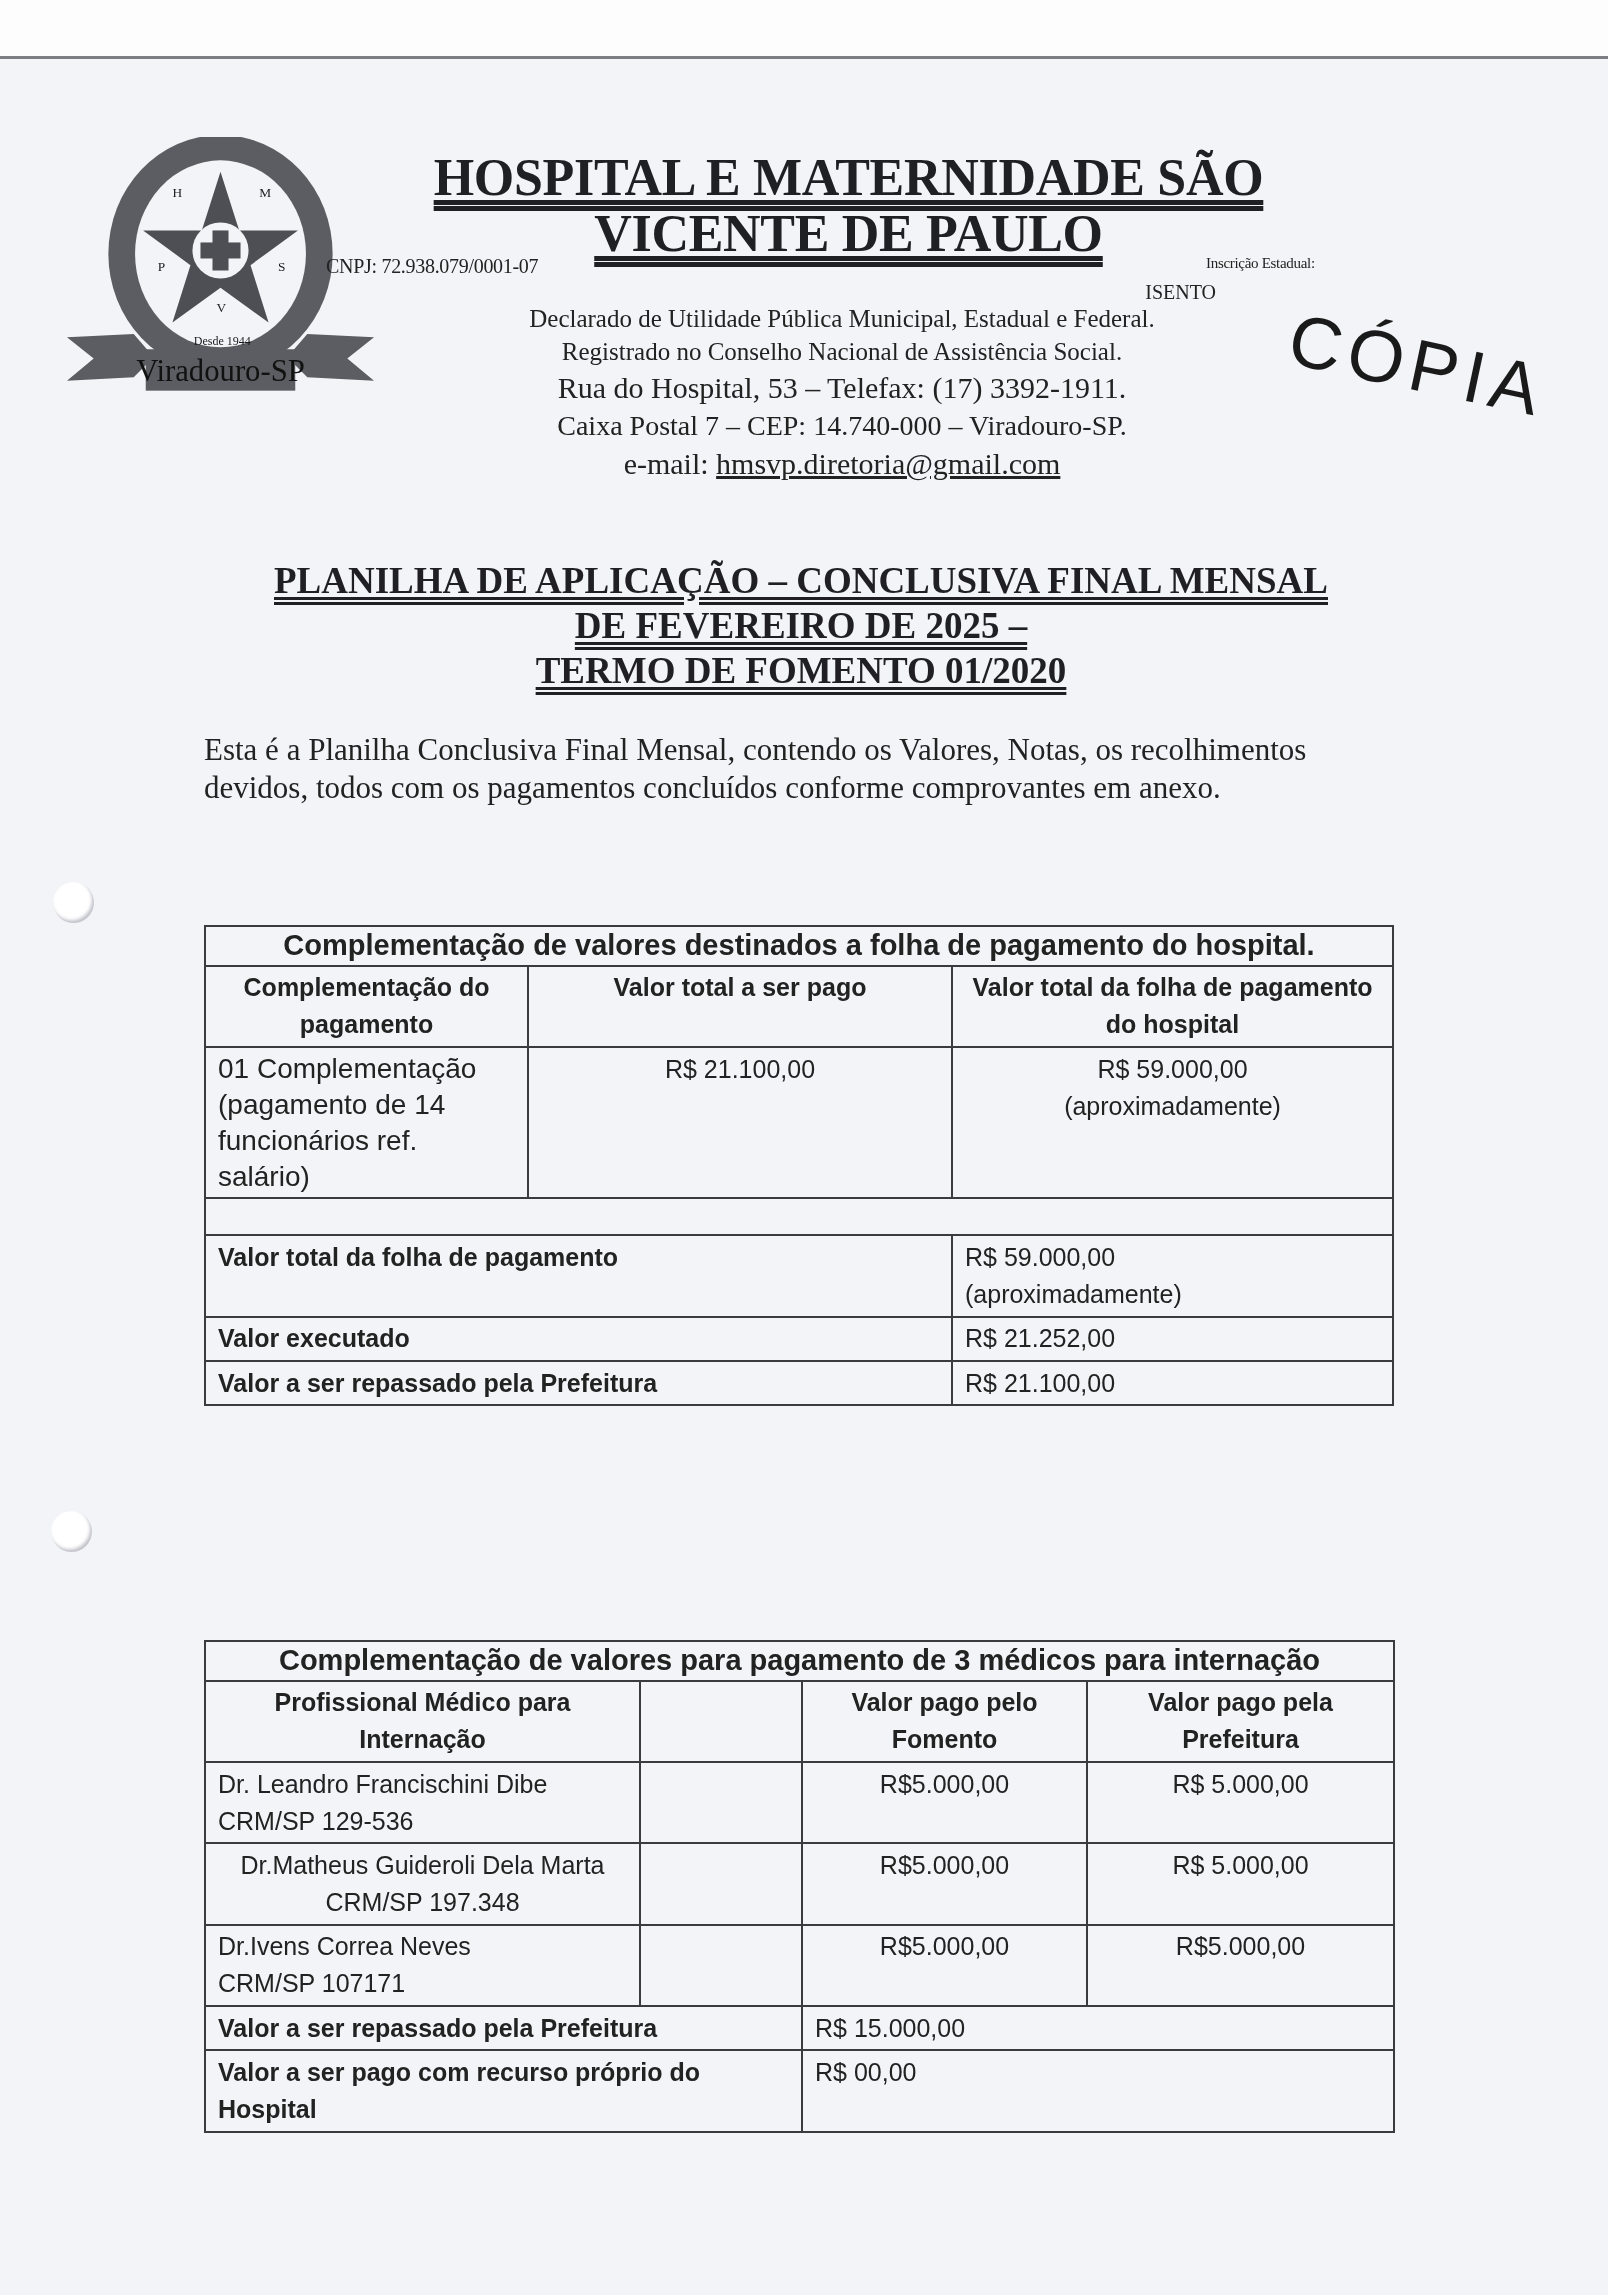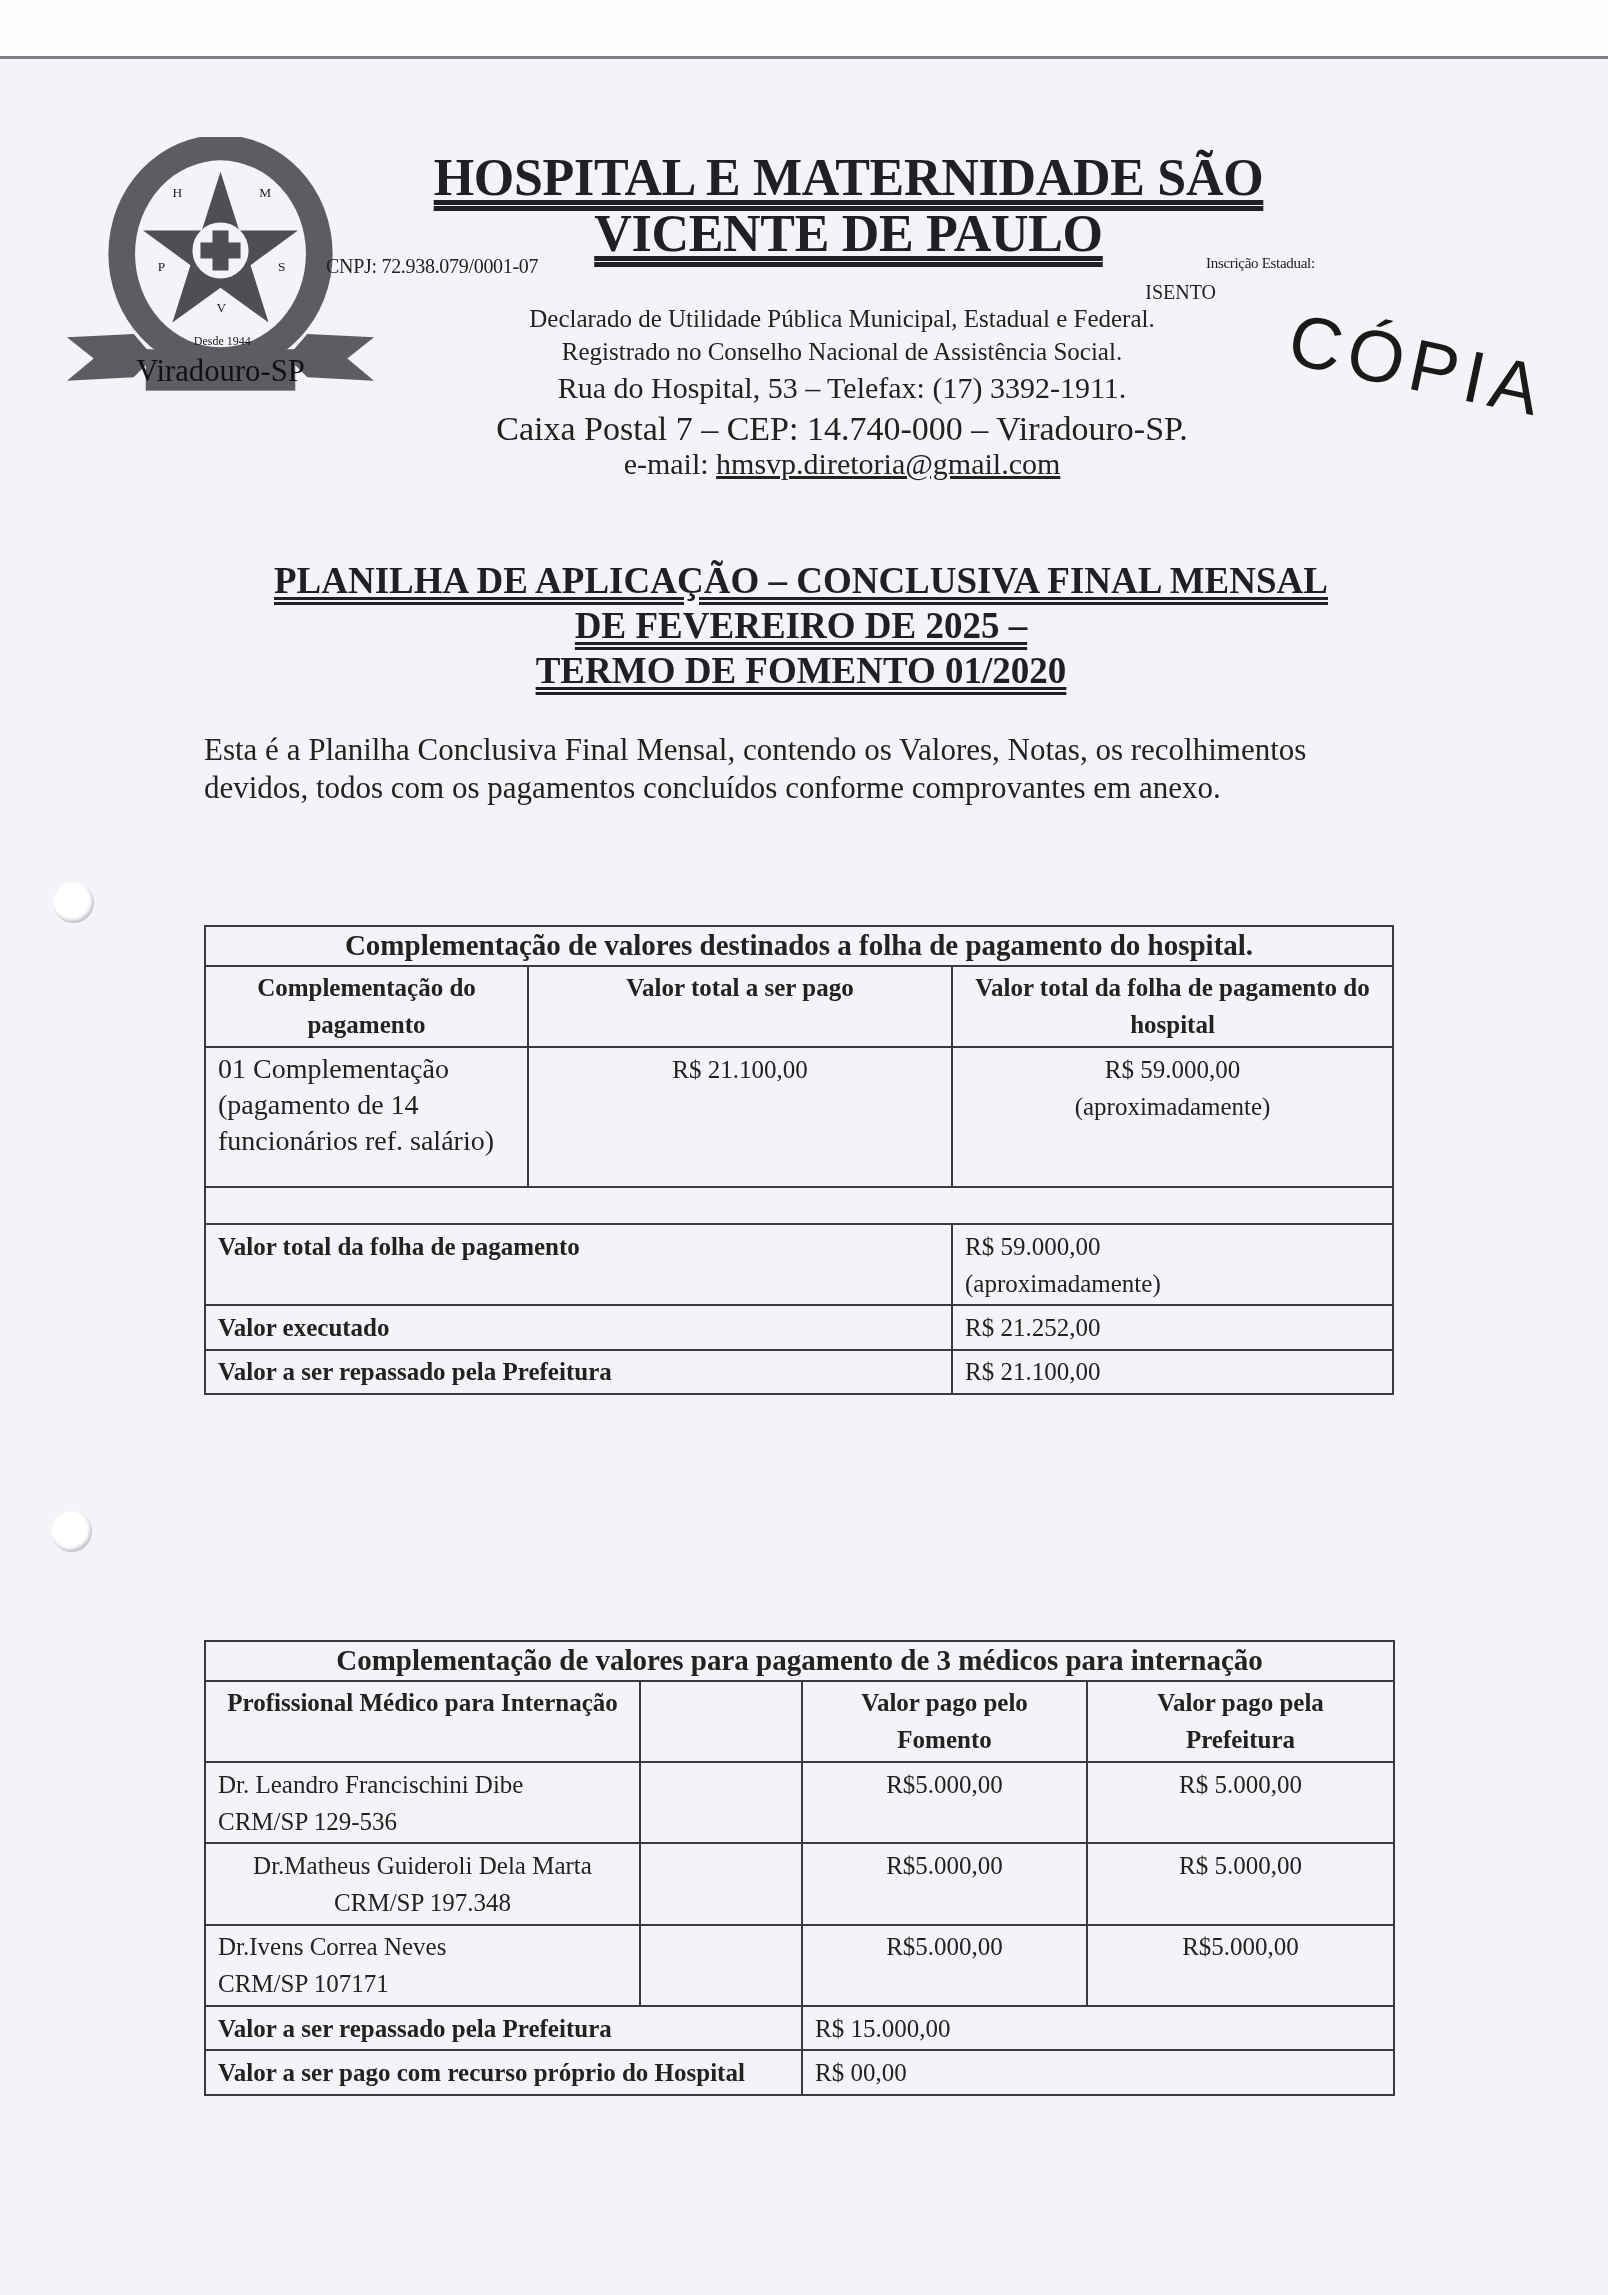"Caixa Postal 7 – CEP:" .cx { font-size: 34px -> 28px }
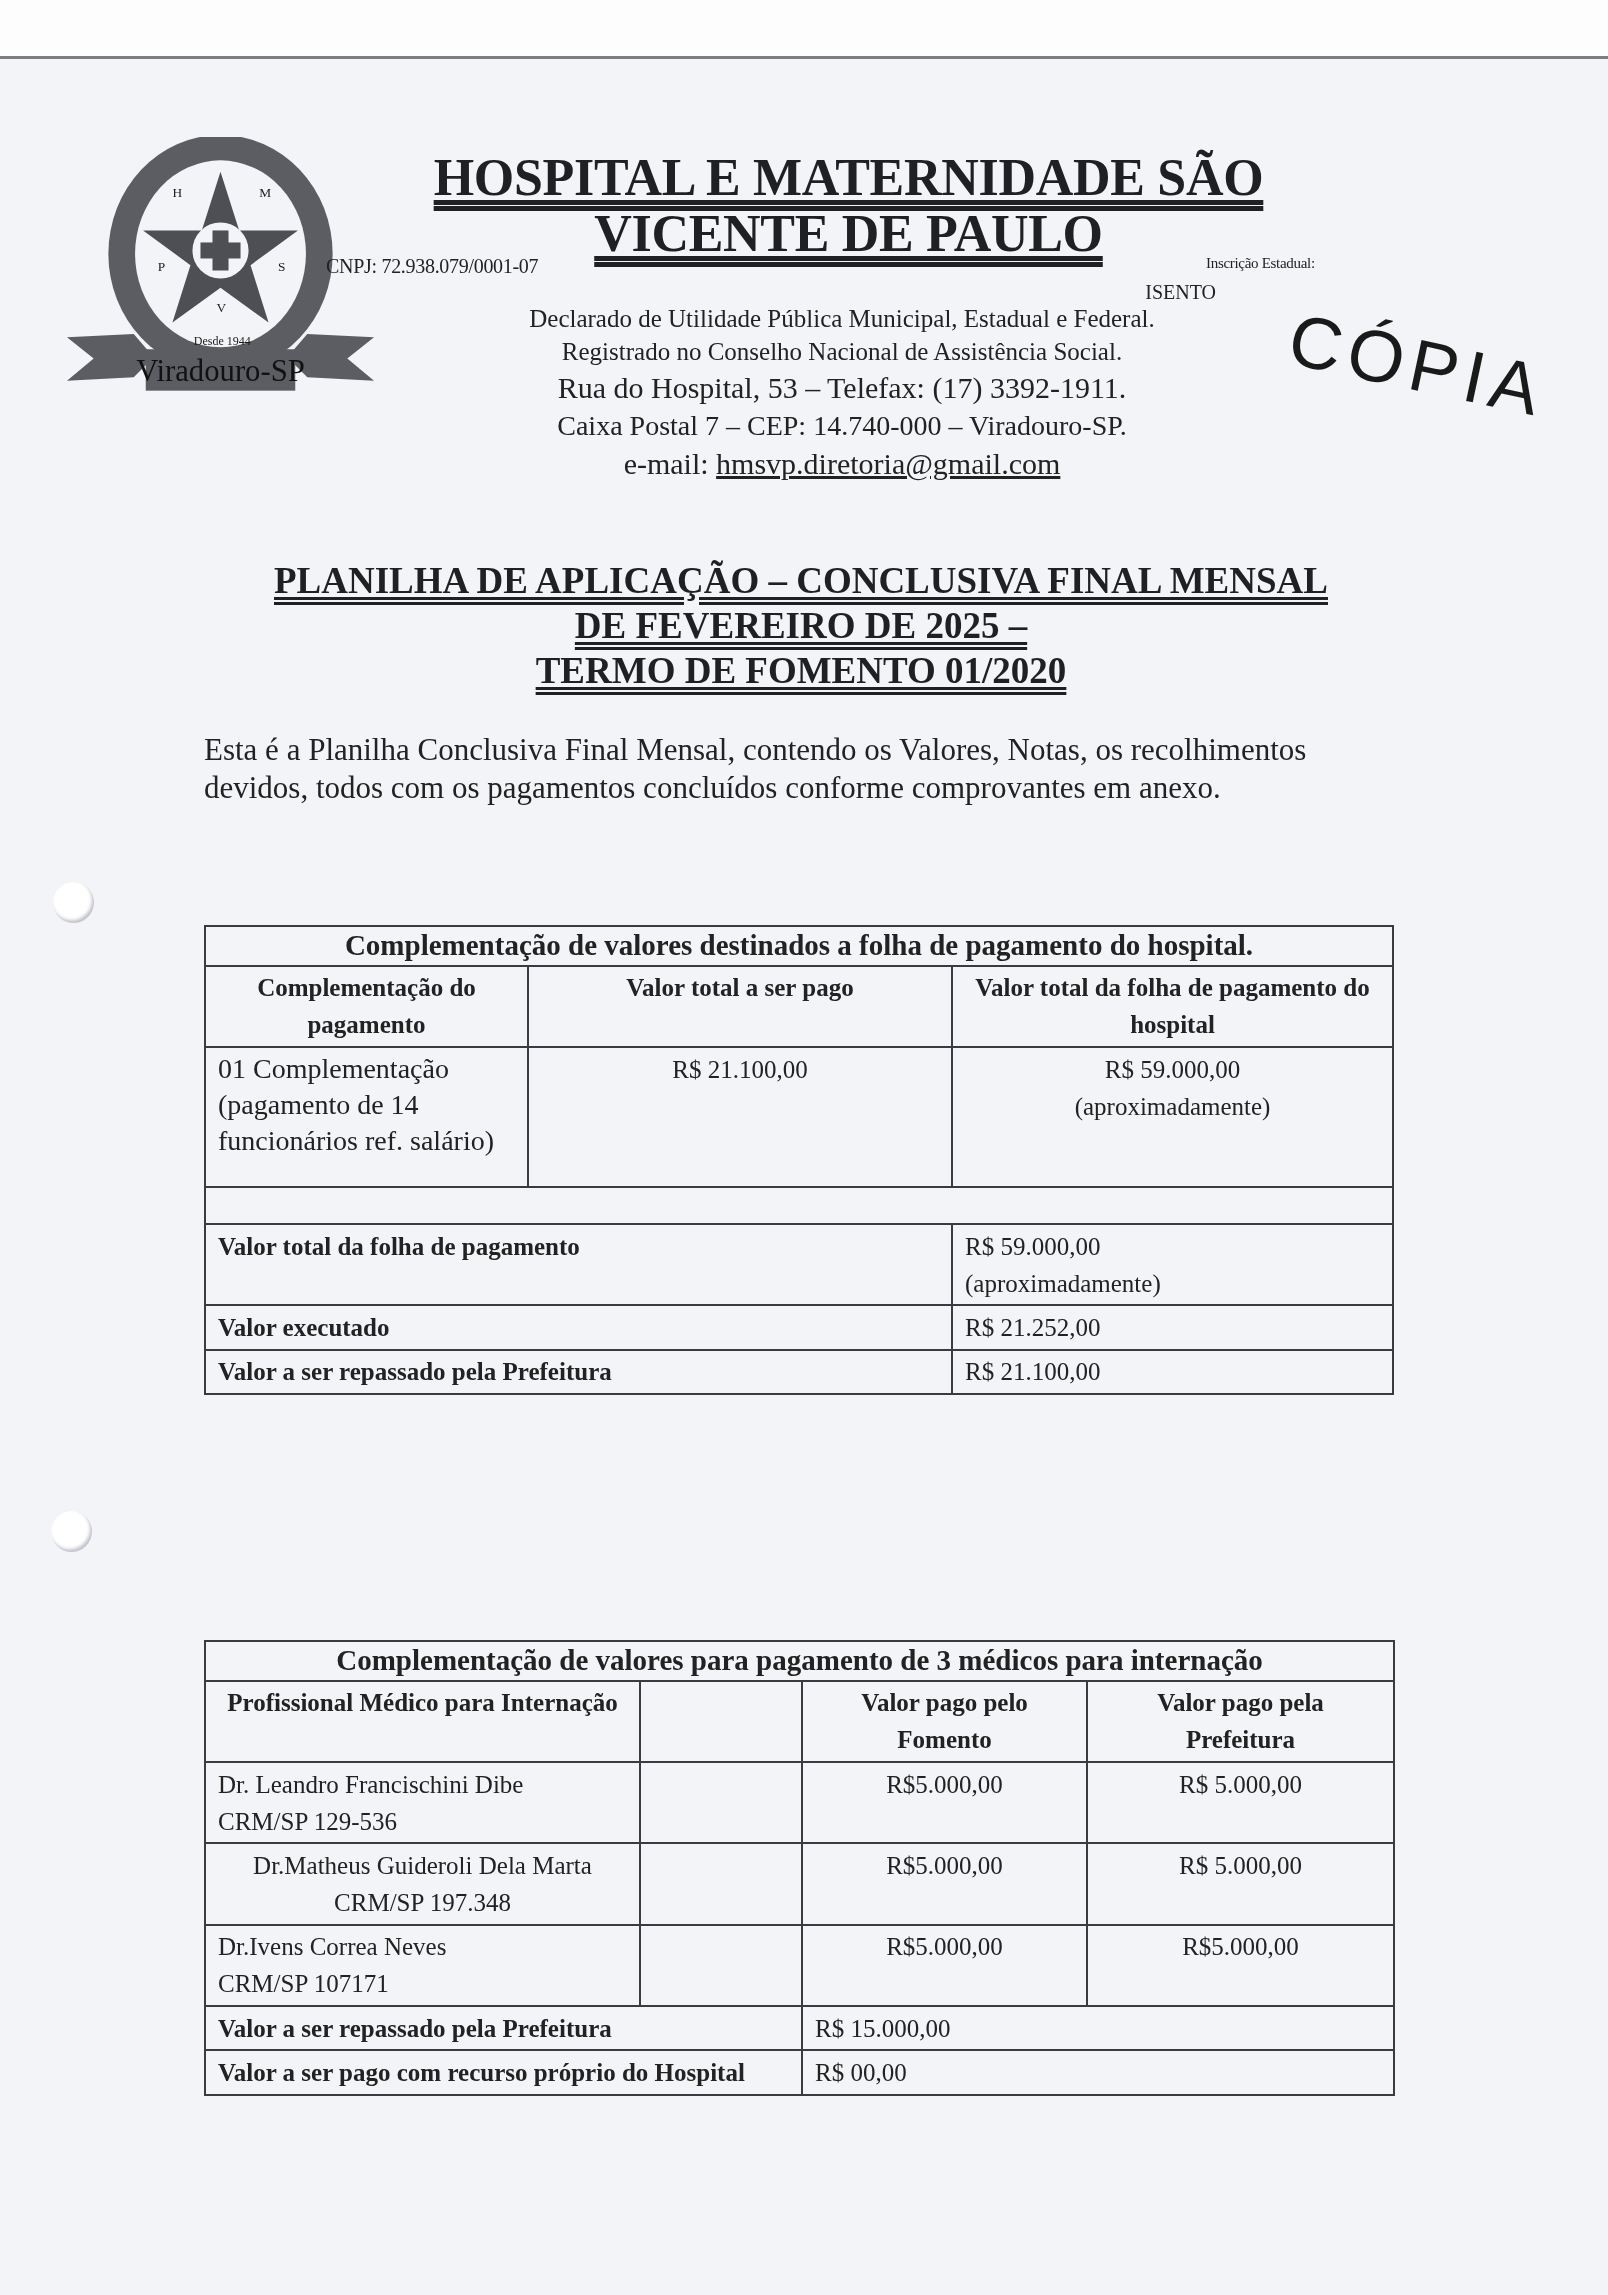"Complementação de valores destinados a" table { font-family: Liberation Serif, serif -> Liberation Sans, sans-serif }
